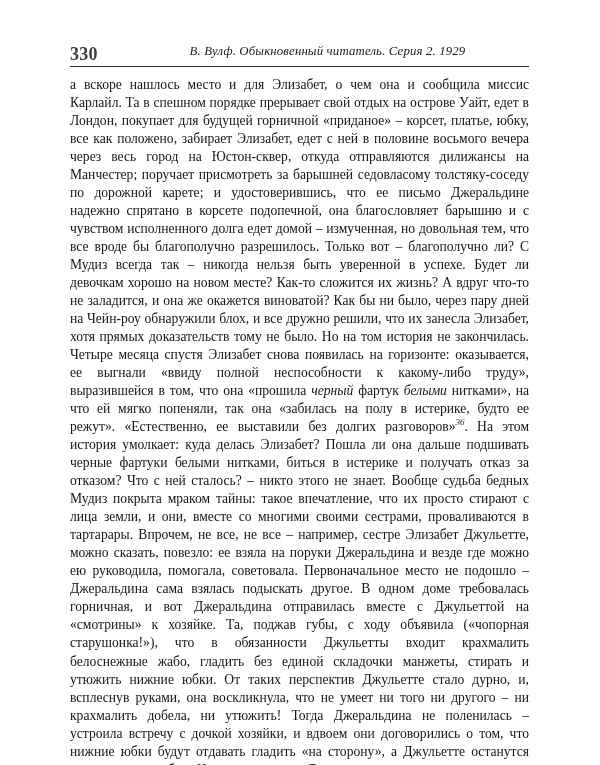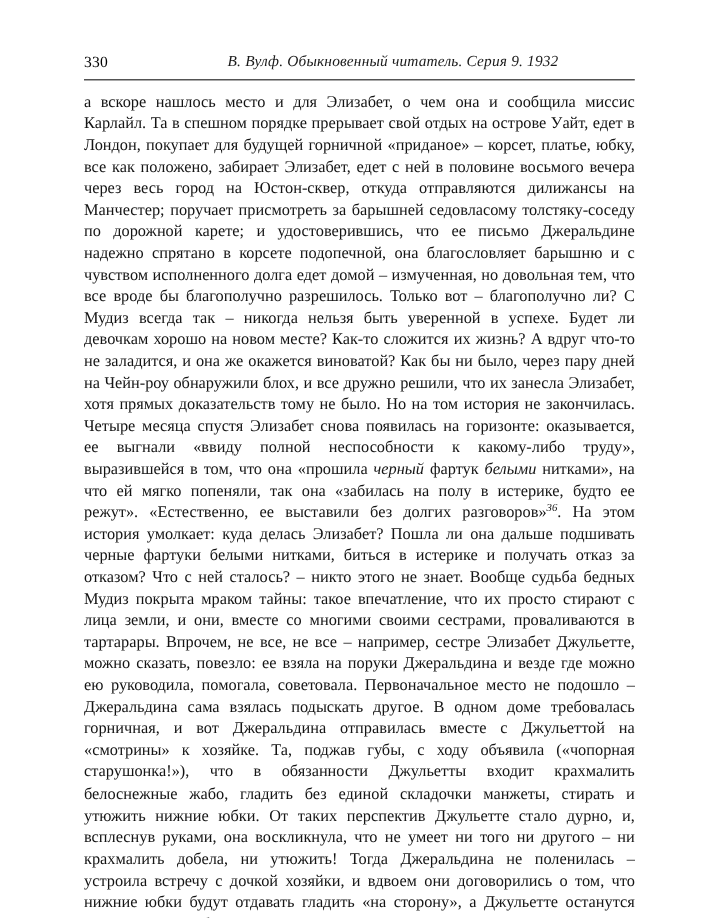"330" .folio { color: #000000 -> #404040; font-size: 13px -> 18px; font-weight: none -> bold }
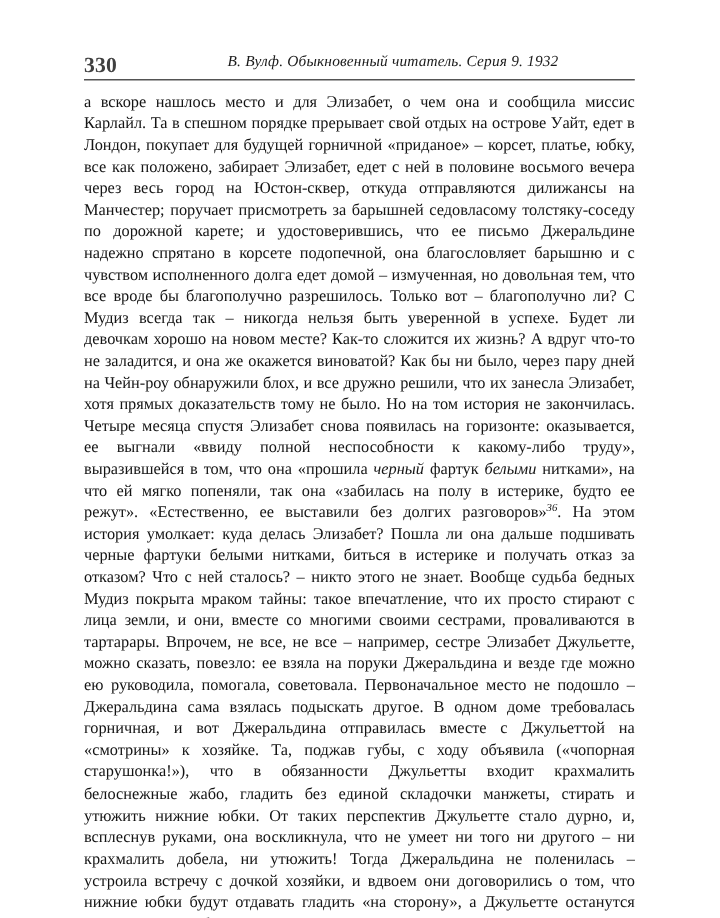"В. Вулф. Обыкновенный читатель. Серия" span.head-title { text: 9. 1932 -> 2. 1929 }
